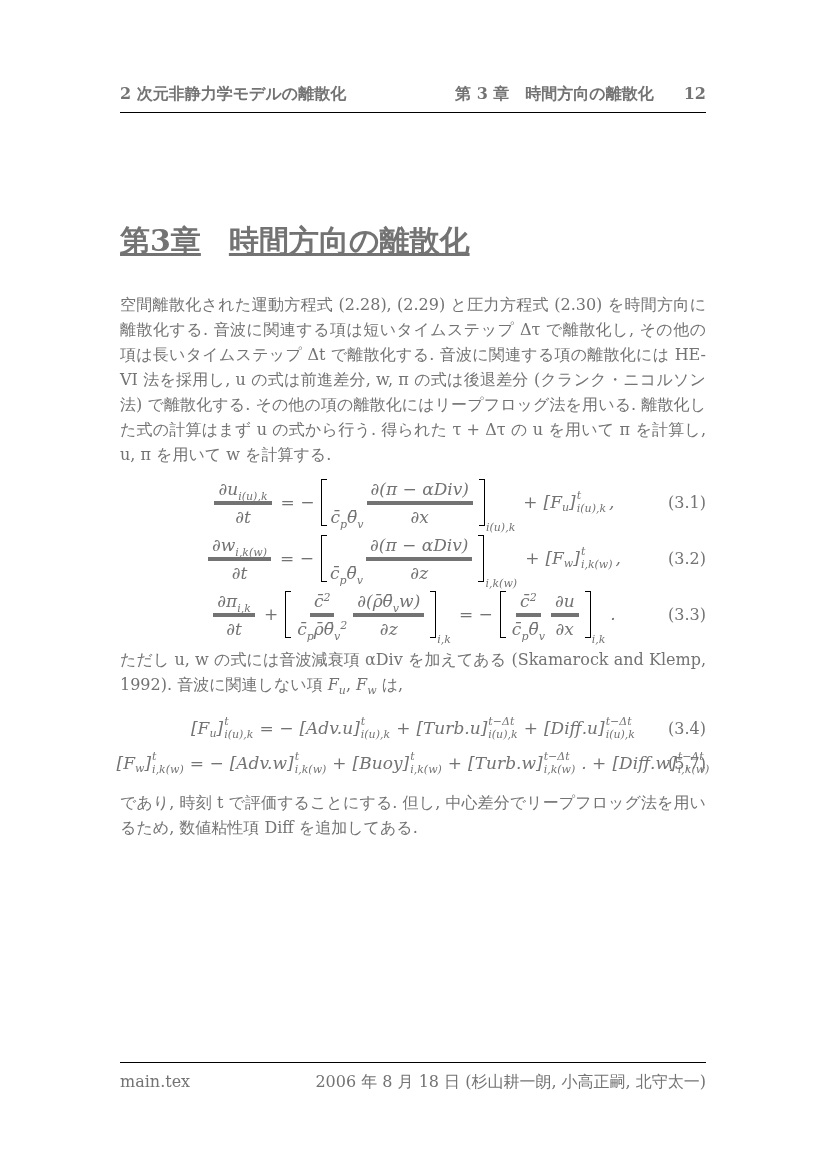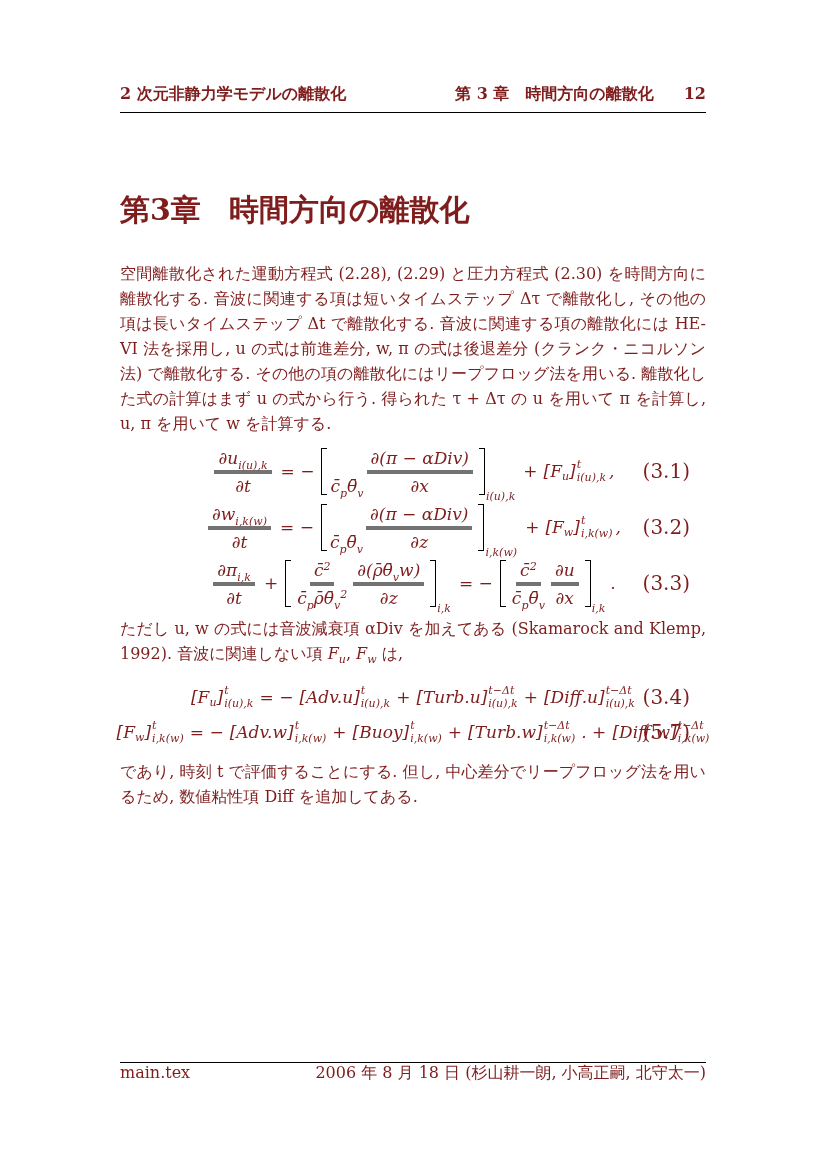"2 次元非静力学モデルの離散化" .page { color: #7f1d1d -> #737373 }
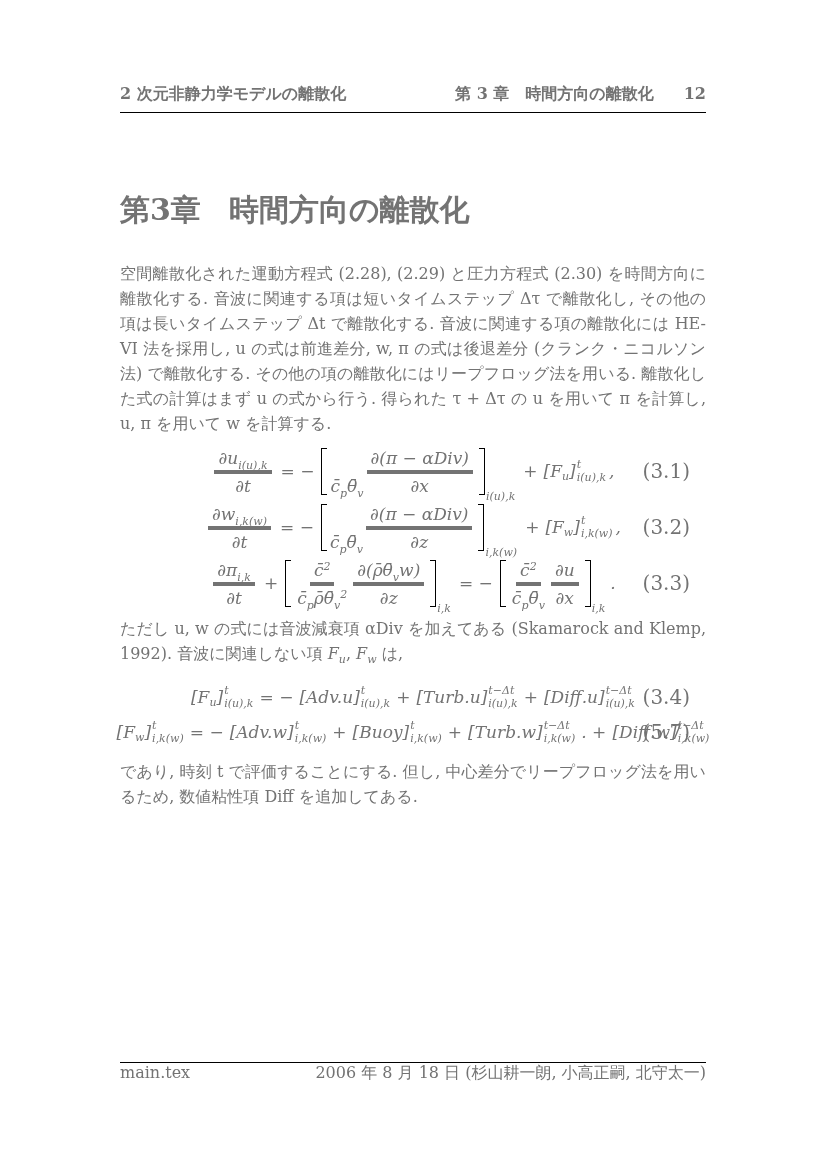"第3章" .chap { margin-top: 77px -> 108px; text-decoration: none -> underline }
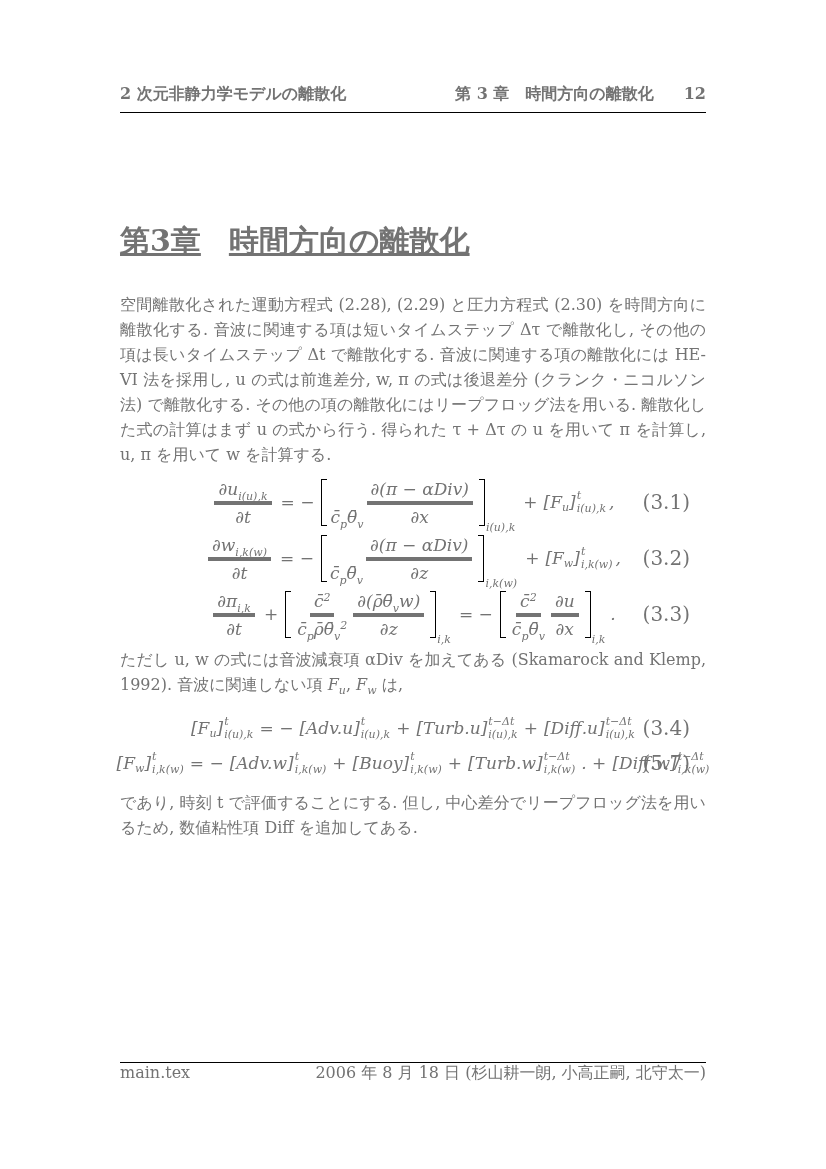"(3.1)" .eqno { font-size: 20px -> 16px; right: 16px -> 0 }
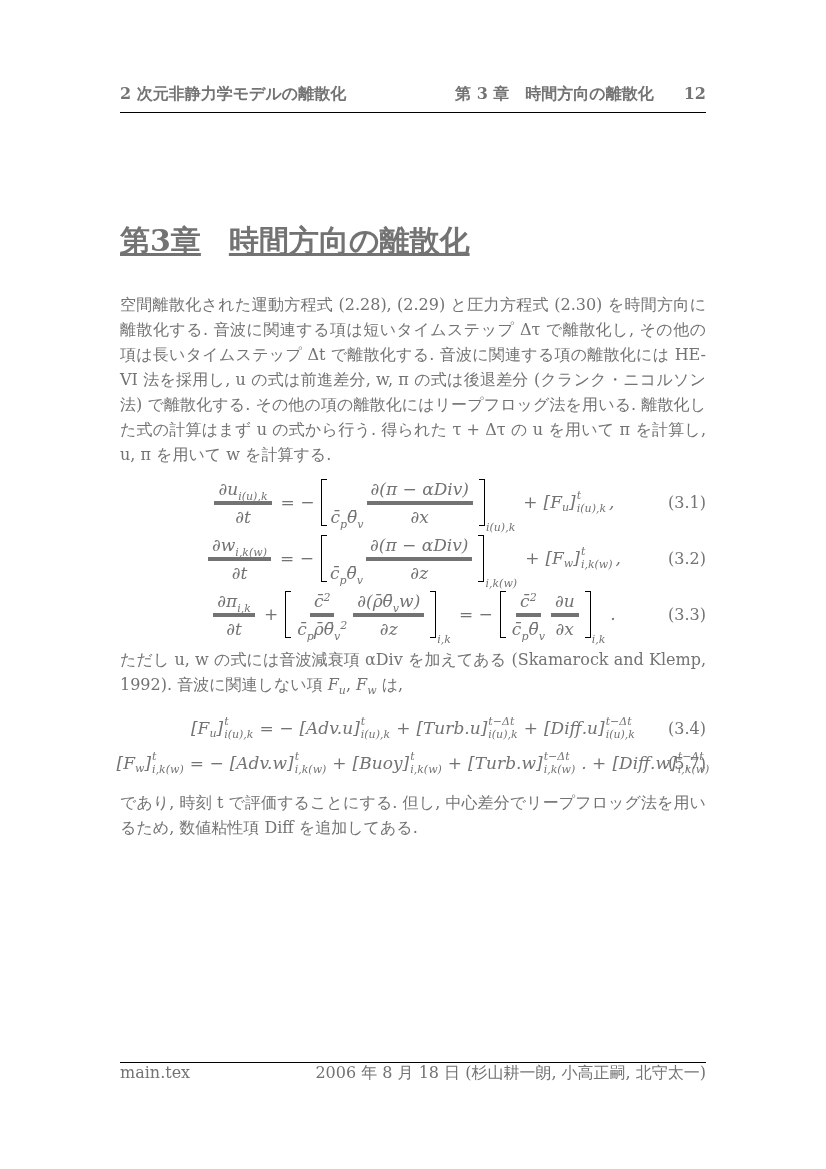"main.tex" .ftr { padding-top: none -> 9px }
